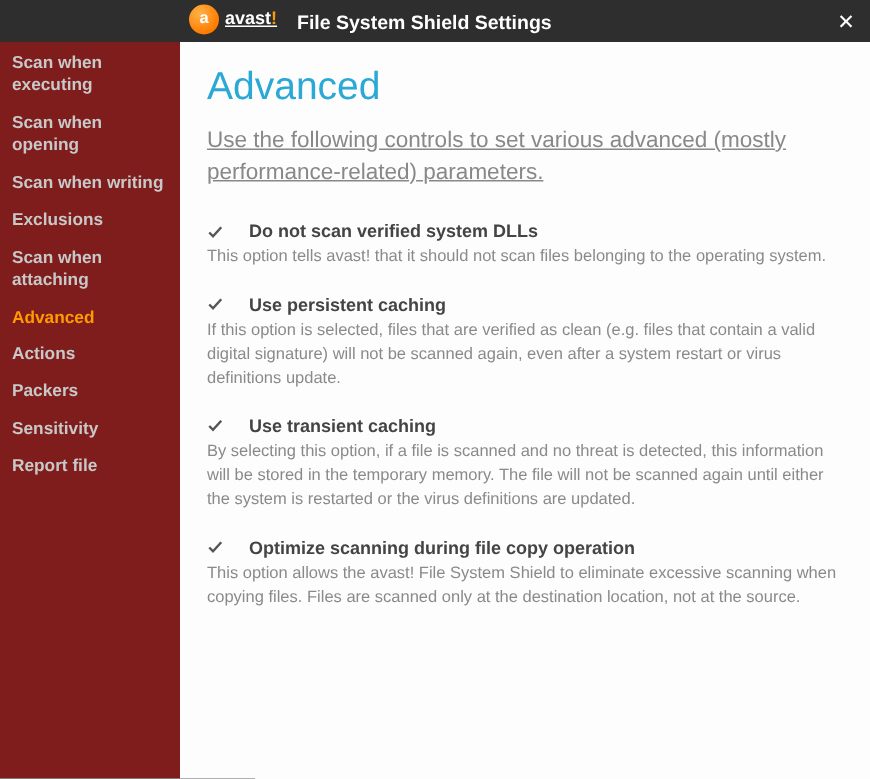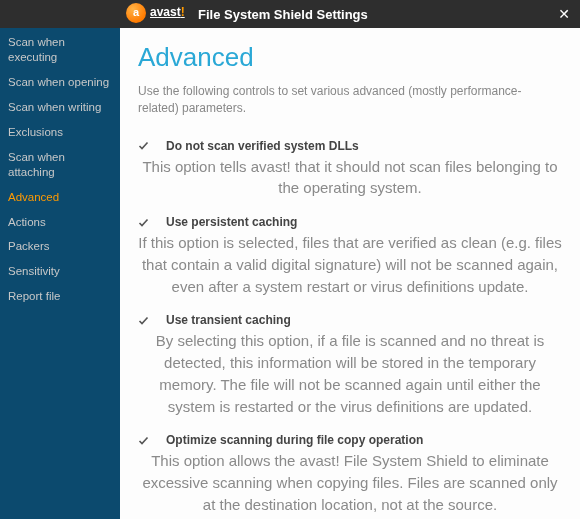"Scan when executing" .sidebar { background: #0c4a6e -> #7f1d1d; font-weight: none -> bold }
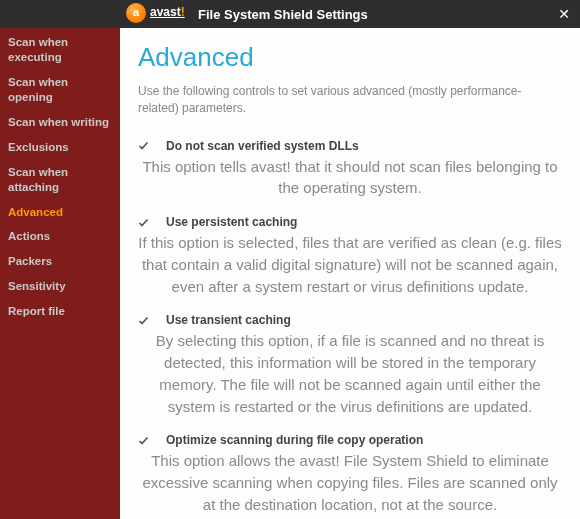"Use the following controls to" .page-subtitle { font-size: 12px -> 15px; text-decoration: none -> underline }
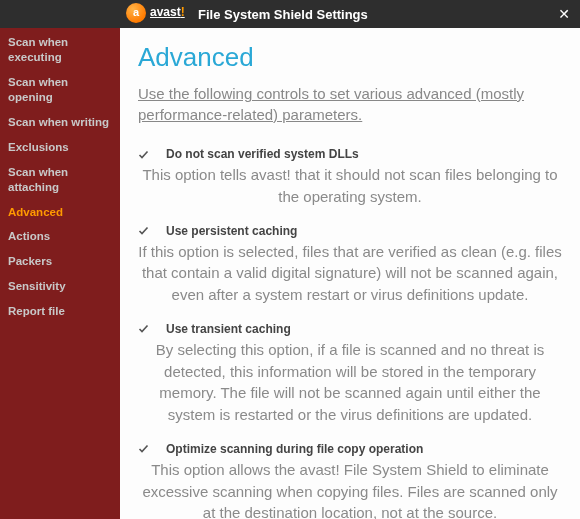"This option tells avast! that" .option-desc { font-size: 15px -> 11px; text-align: center -> none }
